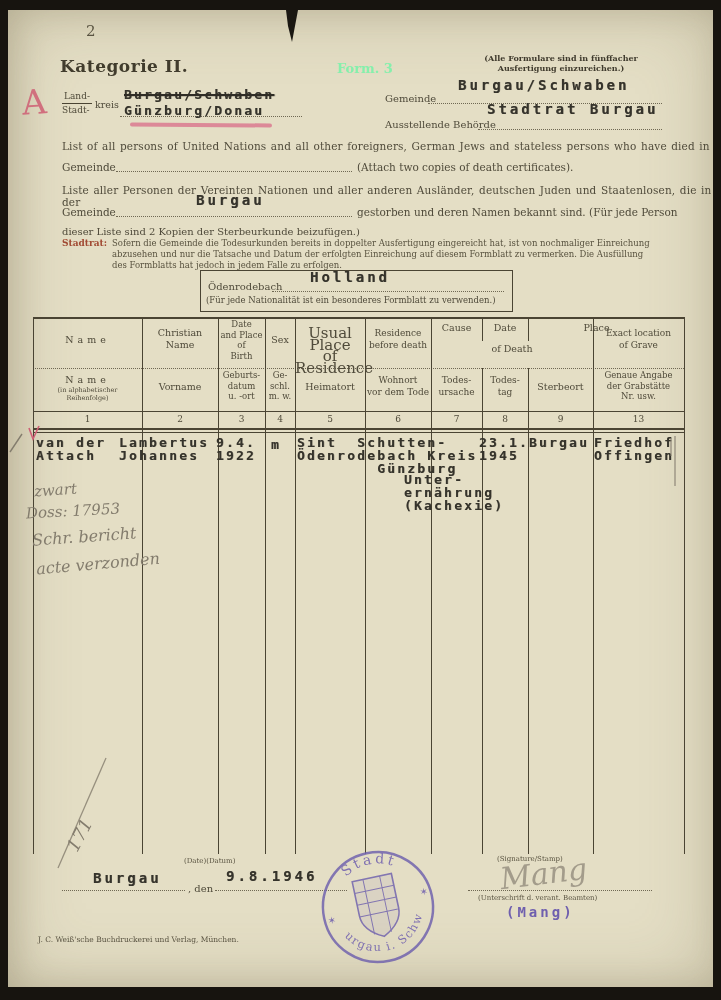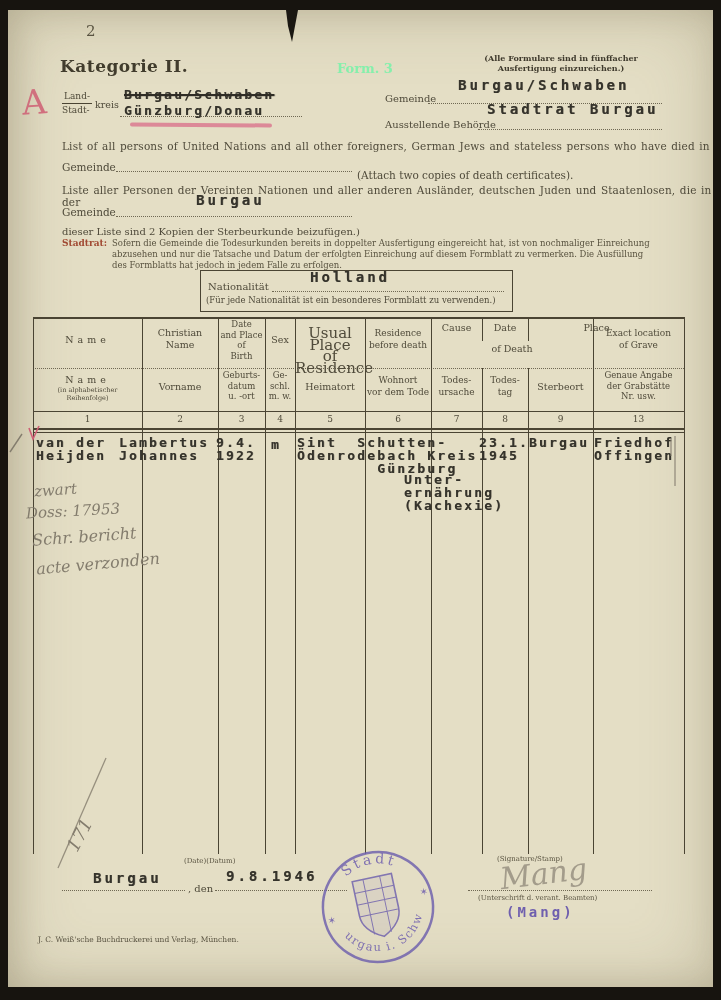"(Attach two copies of death" div.abs { margin-top: 8px -> none }
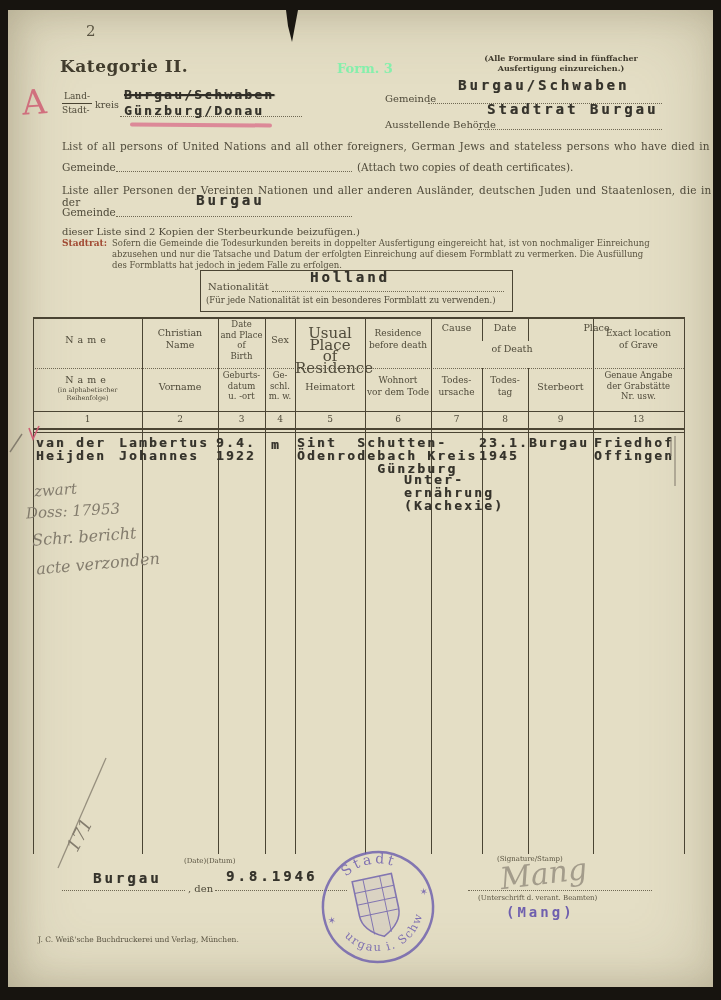"gestorben und deren Namen bekannt" div.abs { html: none -> <div>gestorben und deren Namen bekannt sind. (Für jede Person</div> }
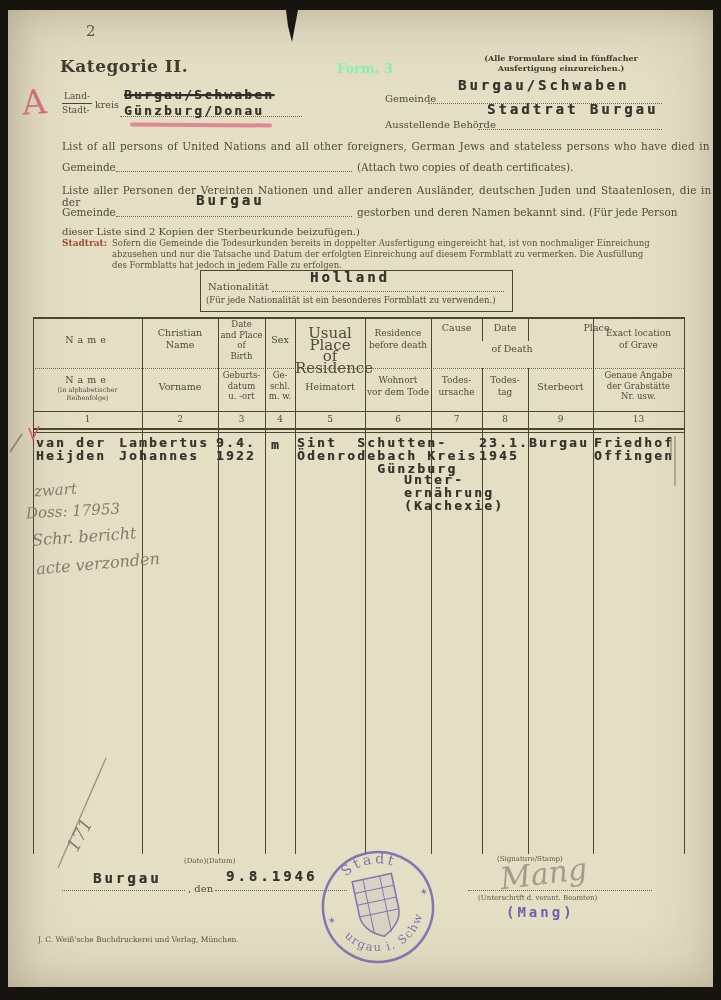"Nationalität" div.abs { text: Nationalität -> Ödenrodebach }
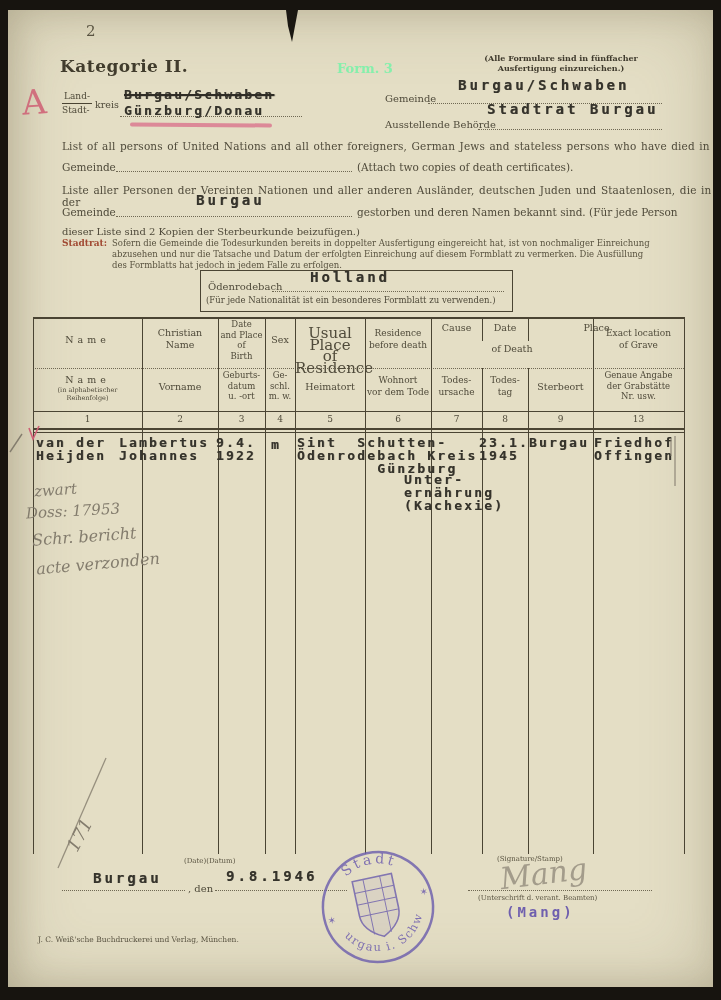"van der" div.abs { text: Heijden -> Attach }
